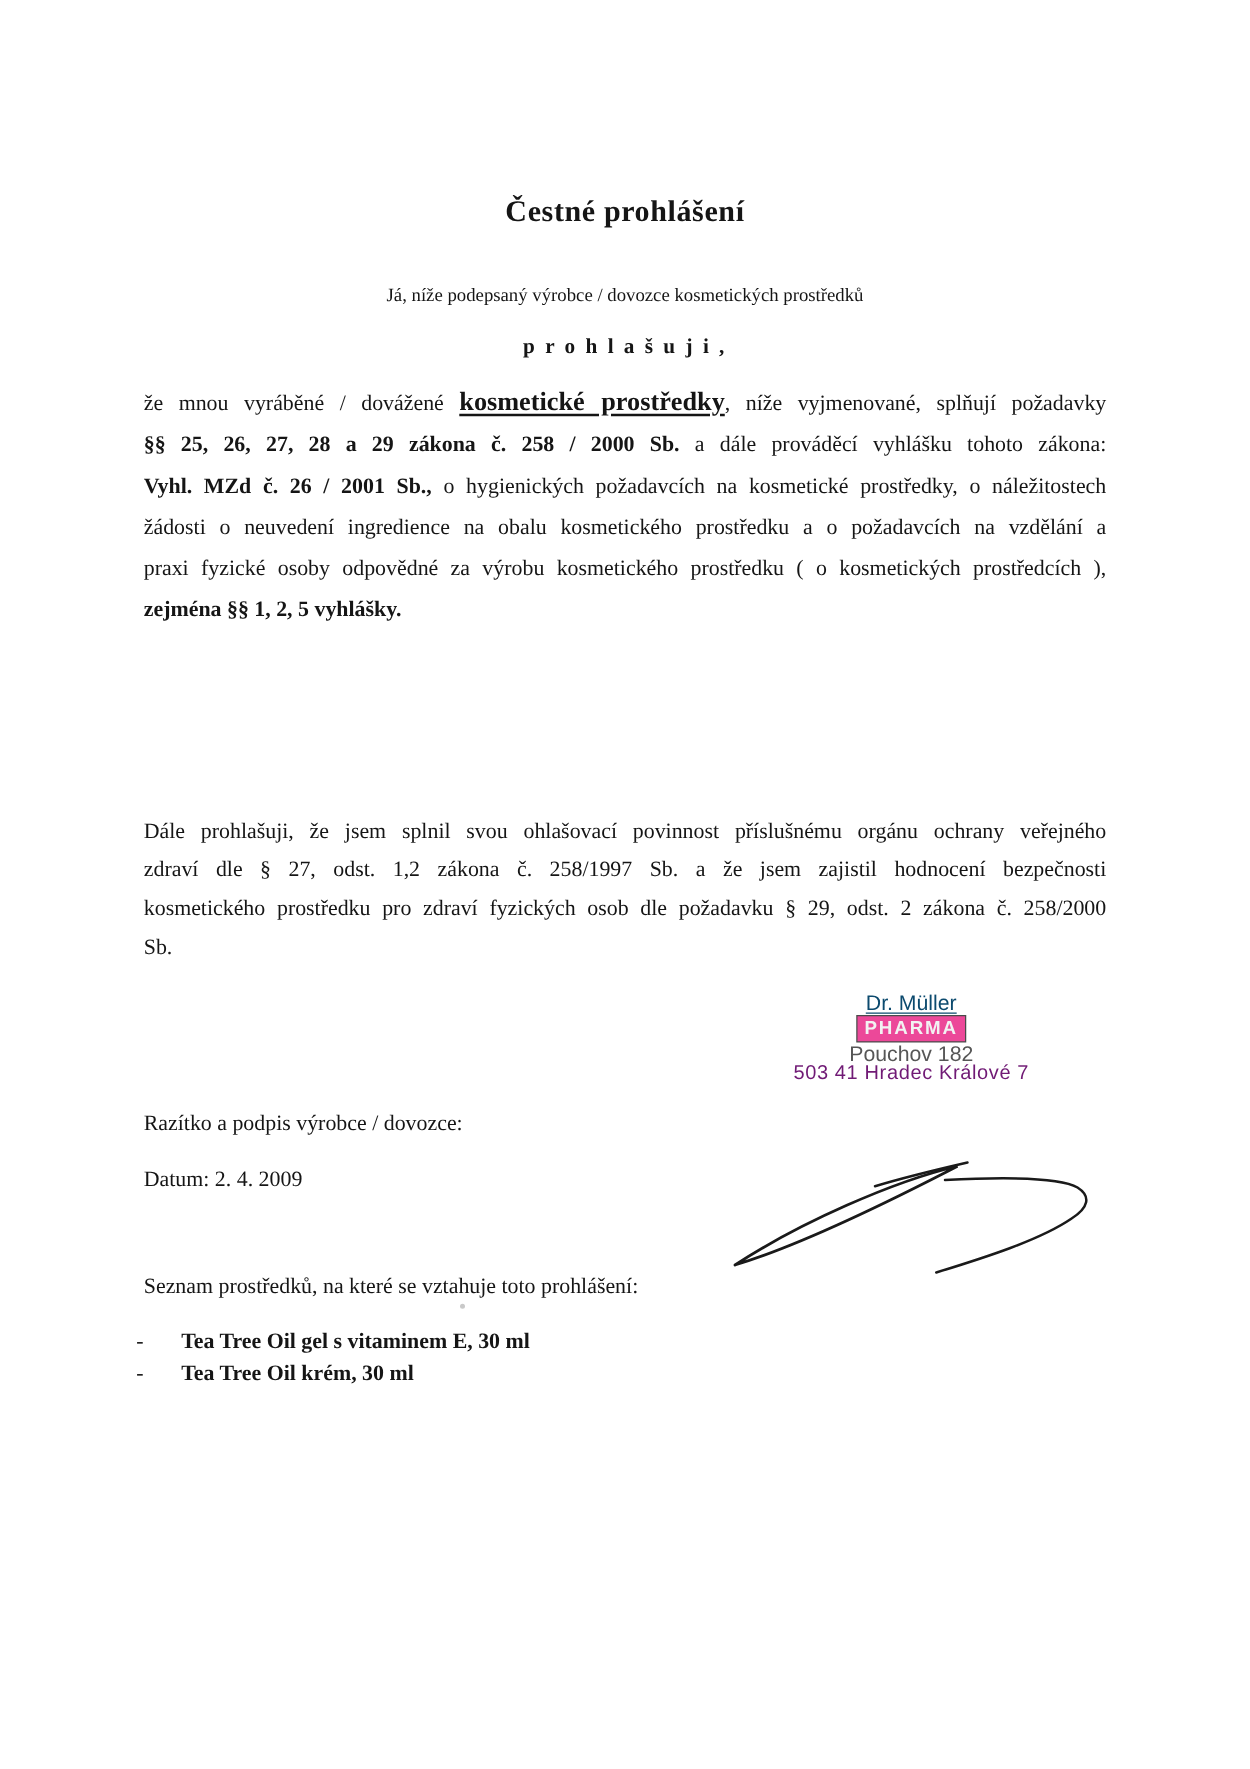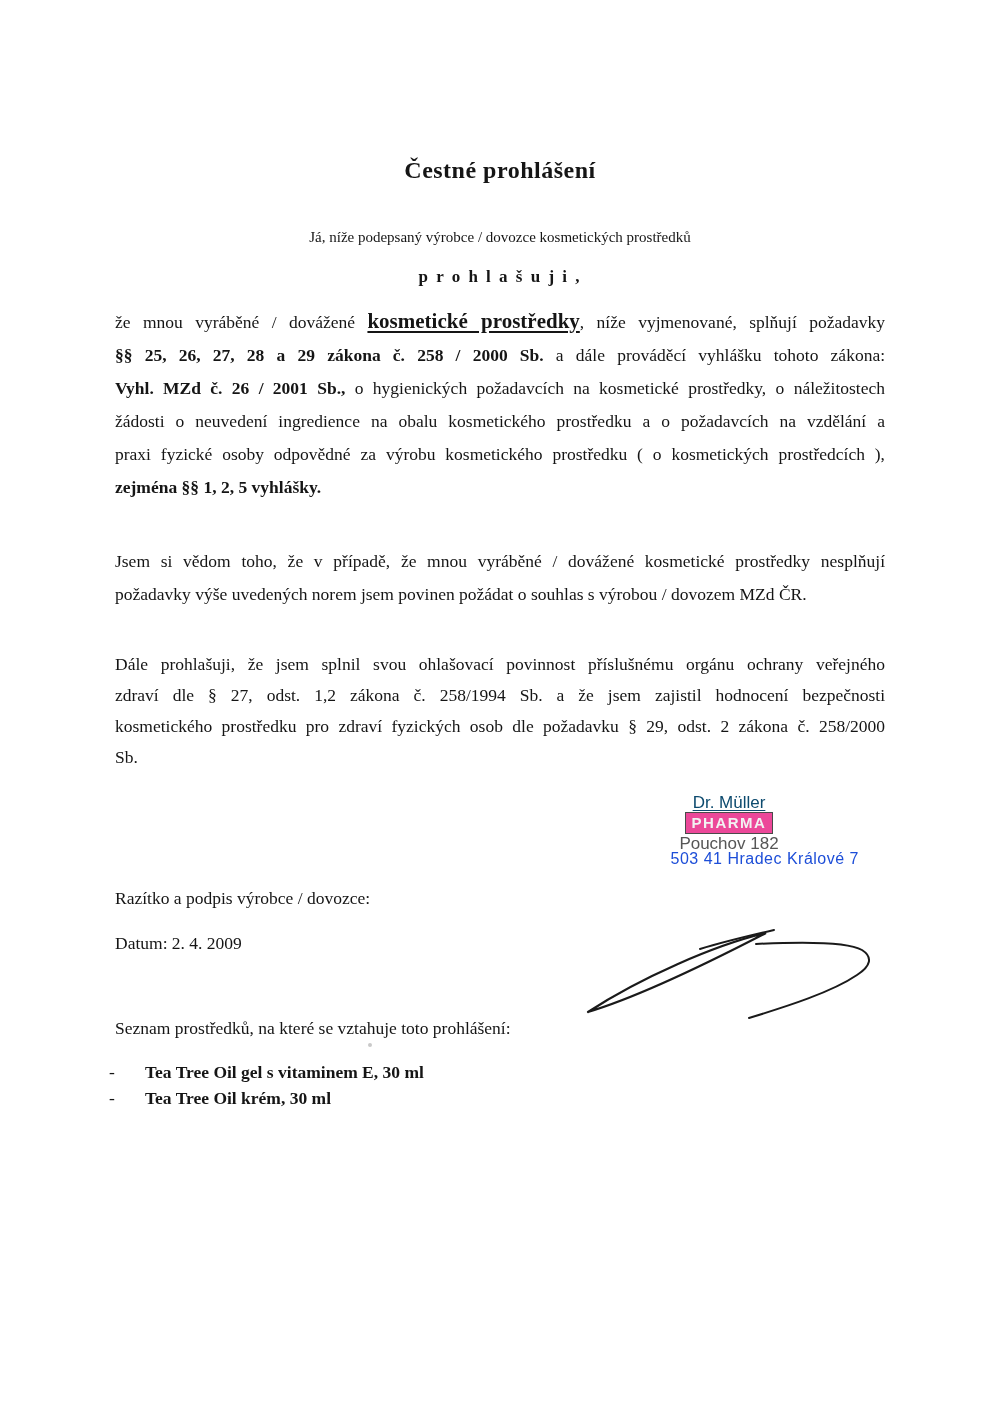"Jsem si vědom toho, že" div.para { html: <div> <div>Jsem si vědom toho, že v případě, že mnou vyráběné / dovážené kosmetické prostředky nesplňují</div> <div>požadavky výše uvedených norem jsem povinen požádat o souhlas s výrobou / dovozem MZd ČR.</div> </div> -> none }
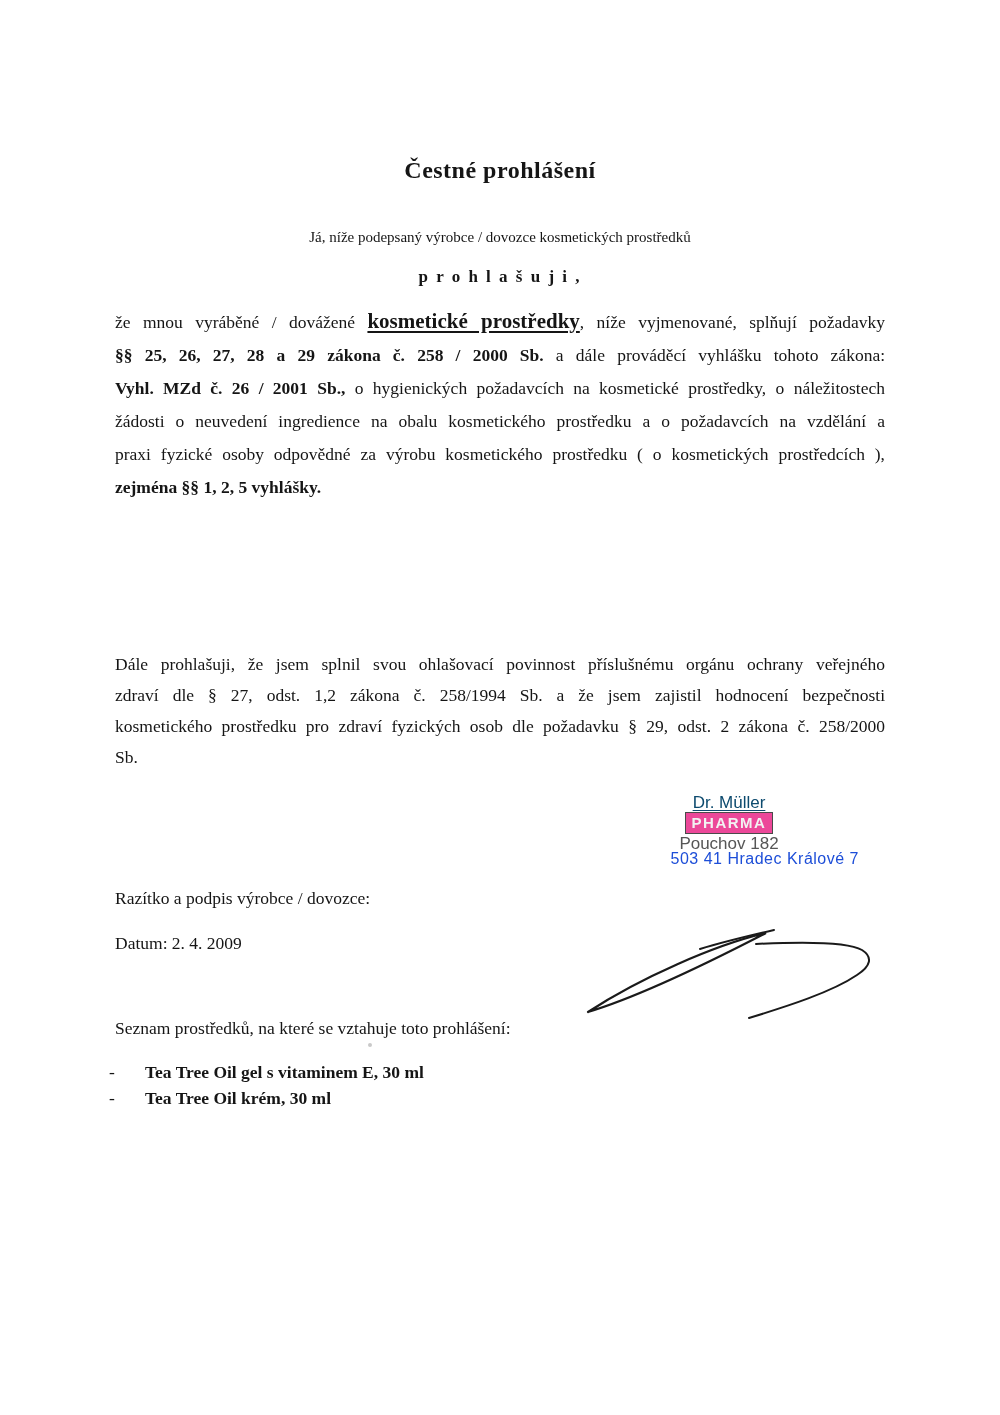"zdraví dle § 27, odst." div.jline { text: 258/1994 -> 258/1997 }
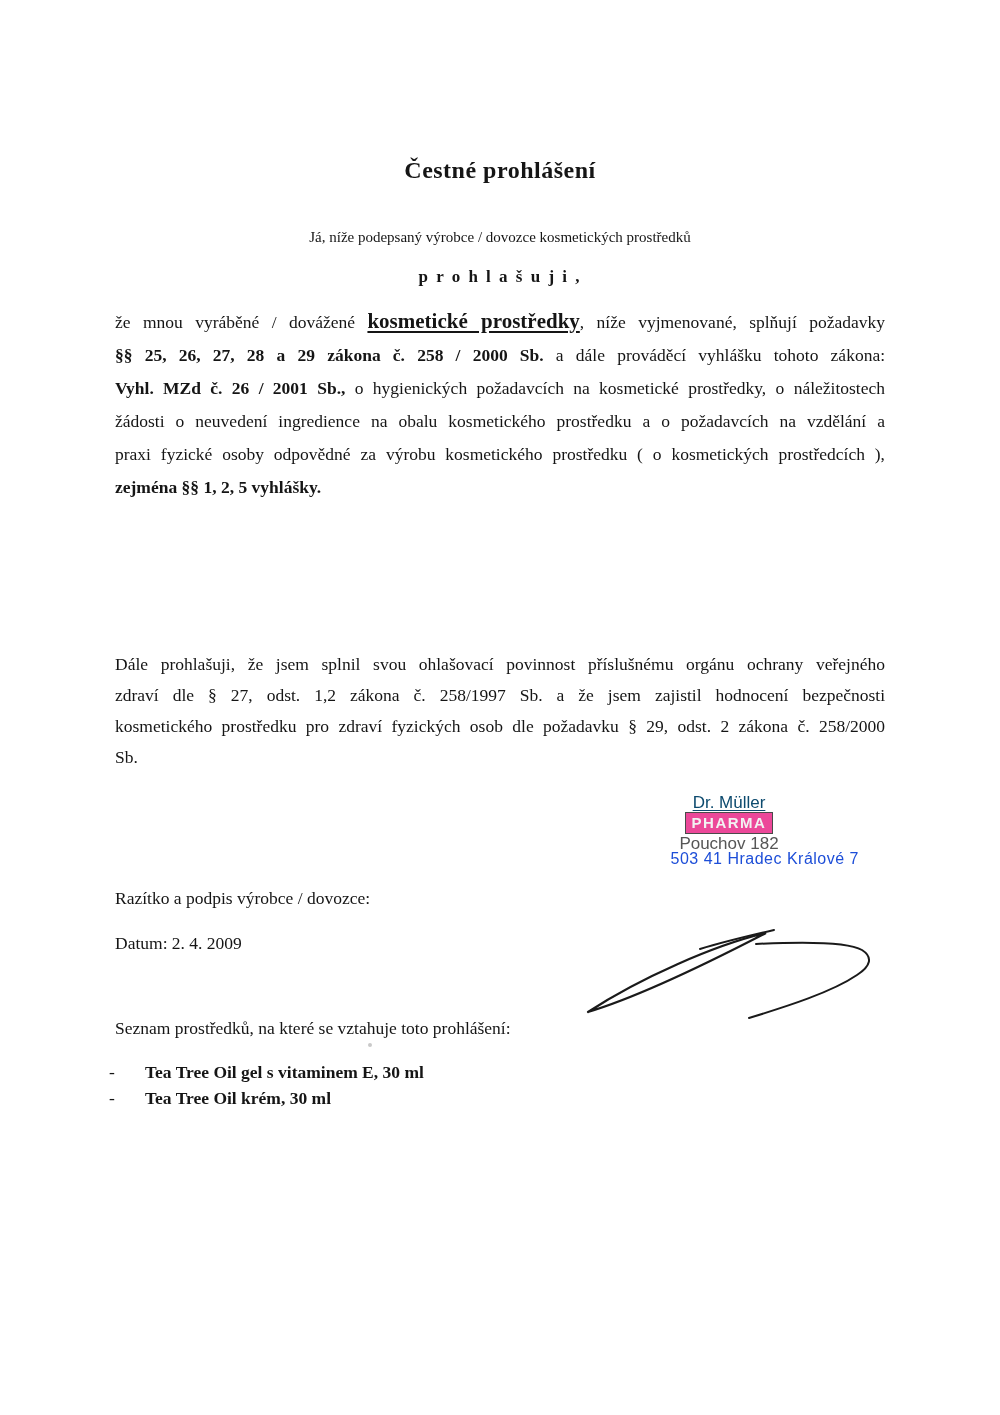"503 41 Hradec Králové 7" .stamp-city { color: #1d4ed8 -> #701a75; text-align: right -> none }
